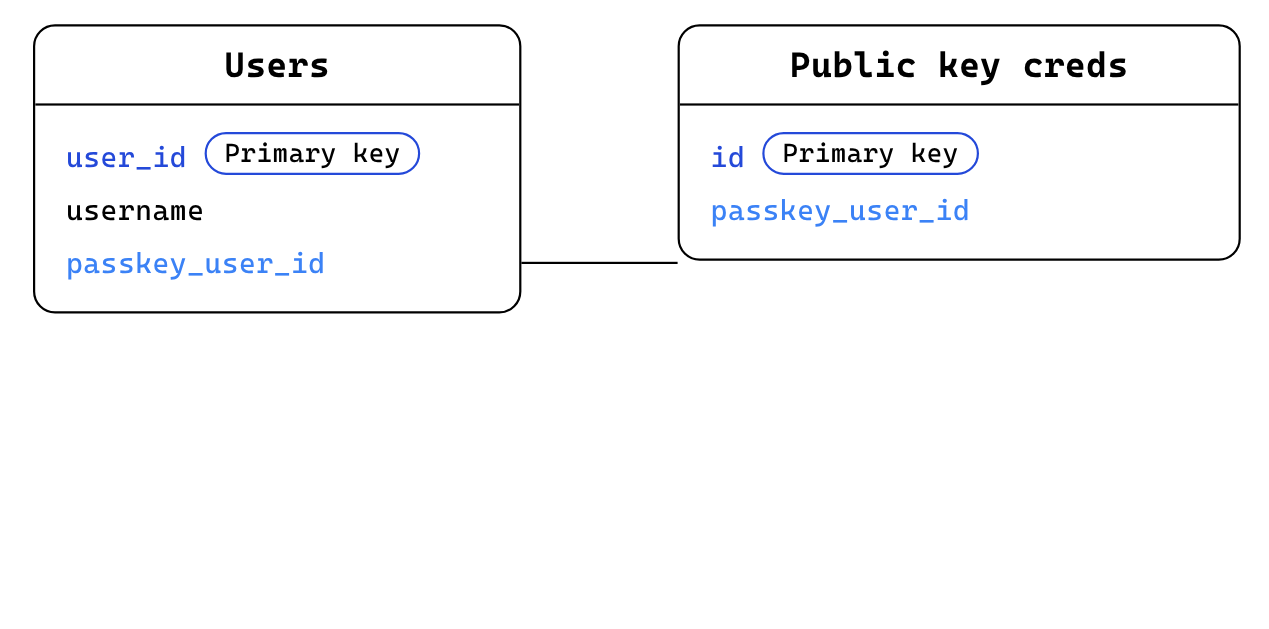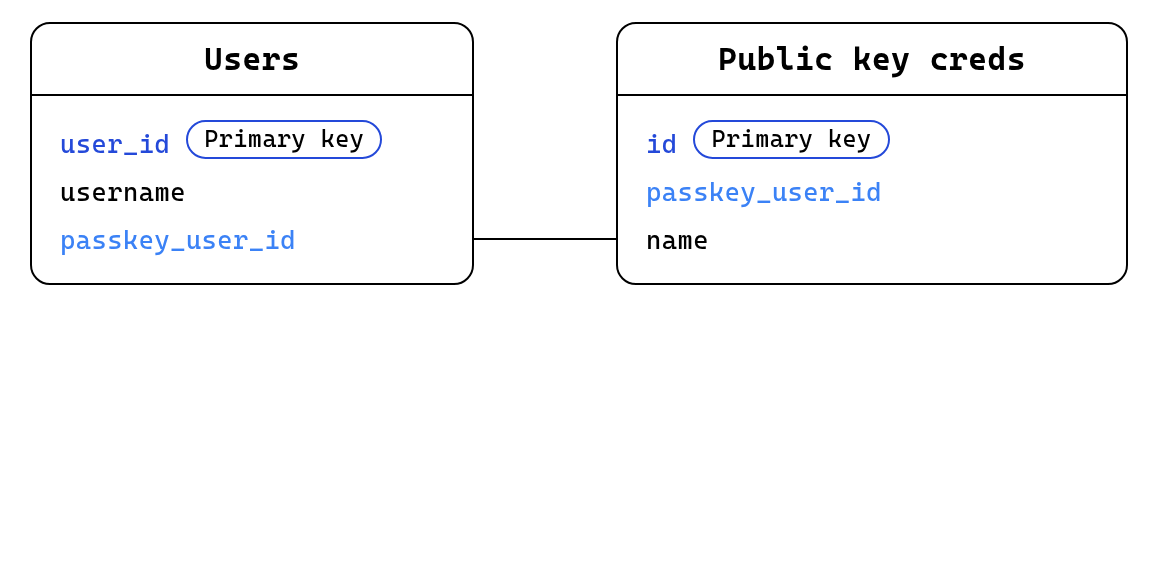"name" div.field-row { html: <div> <span>name</span> </div> -> none }
